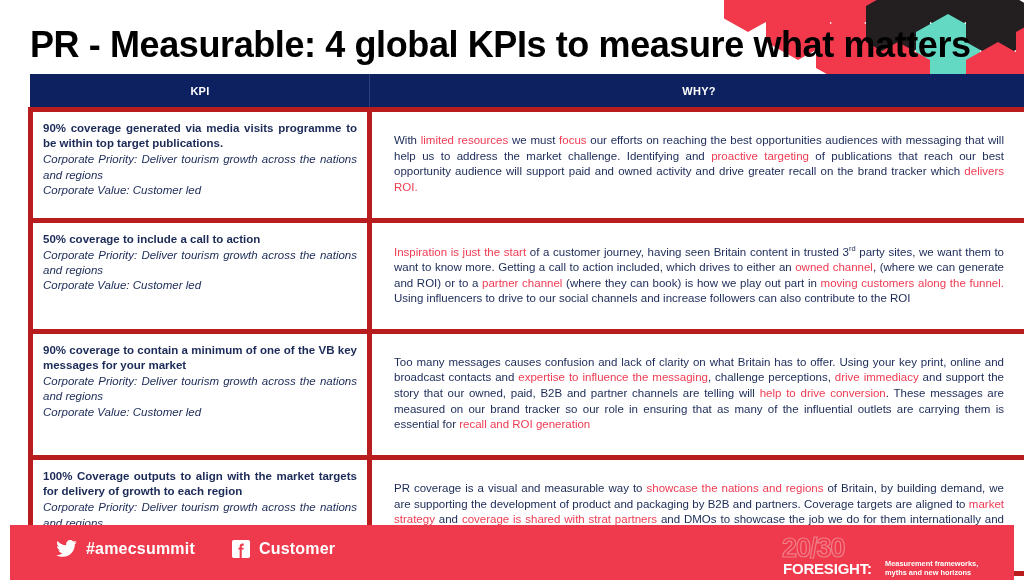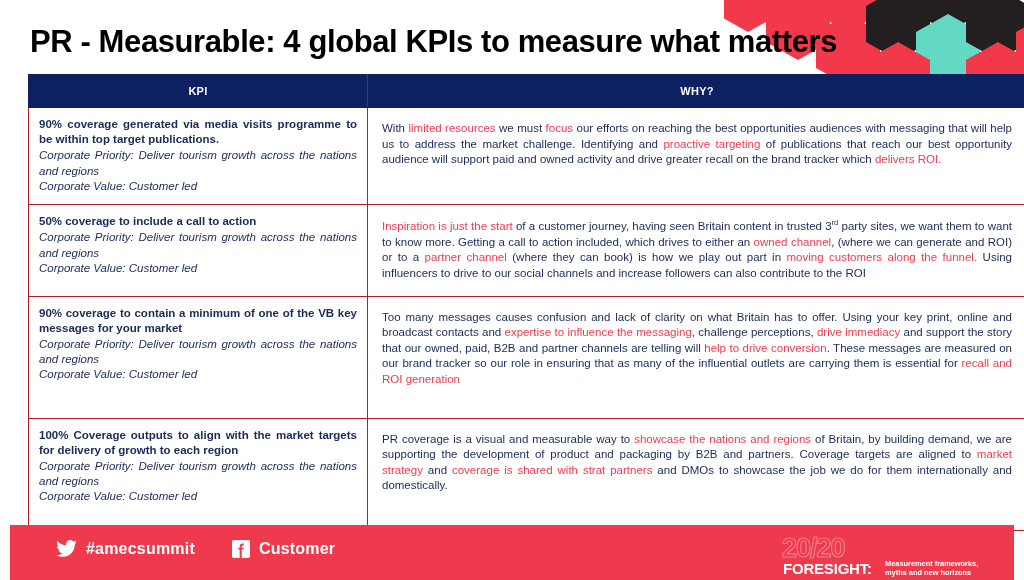"PR - Measurable: 4 global" #slide-title { font-size: 31px -> 36px }
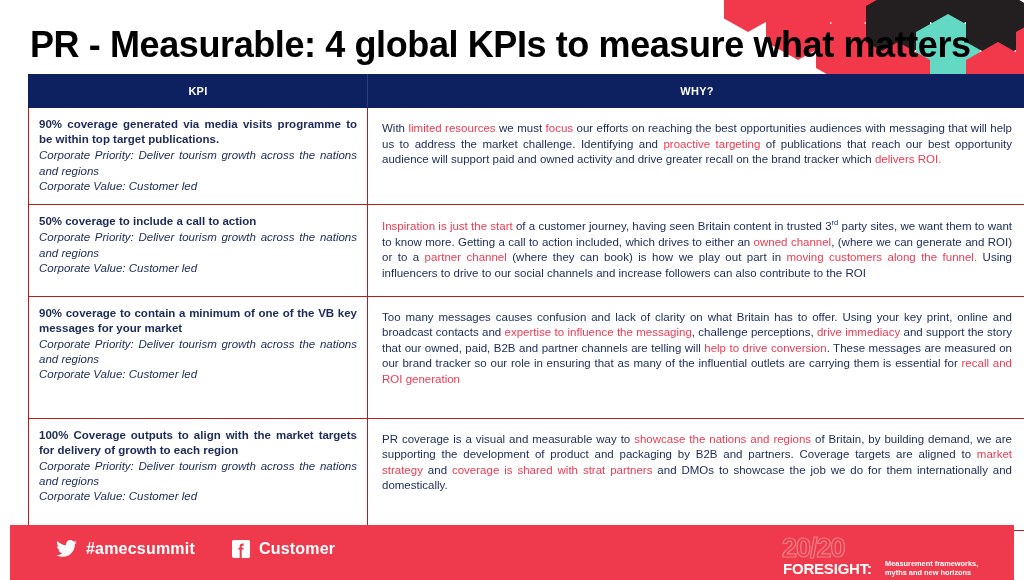"90% coverage generated via media" #kpi-table td { border: 1px solid #b91c1c -> 5px solid #b91c1c }
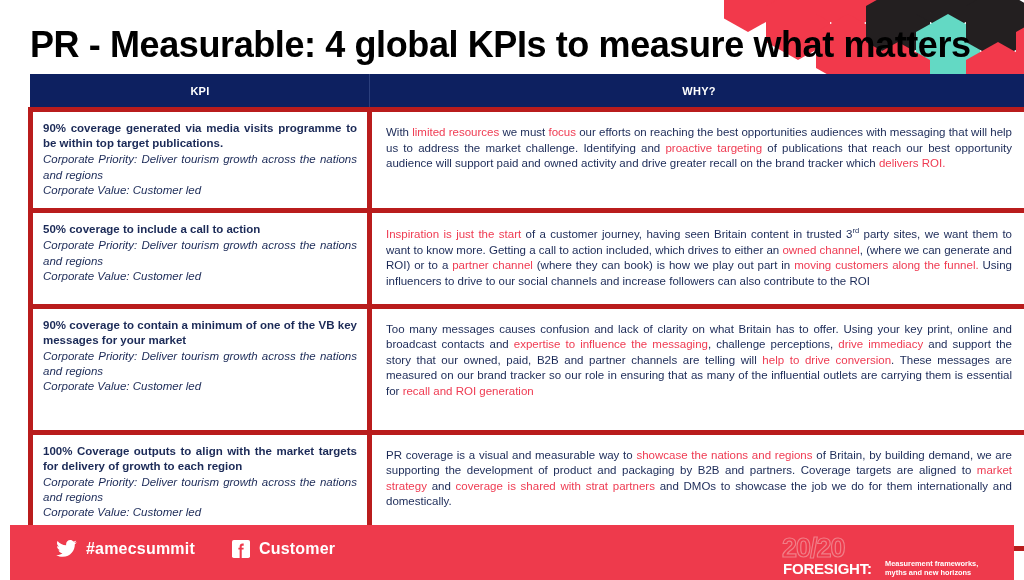"With limited resources we must" .why-text { margin: 4px -> 12px }
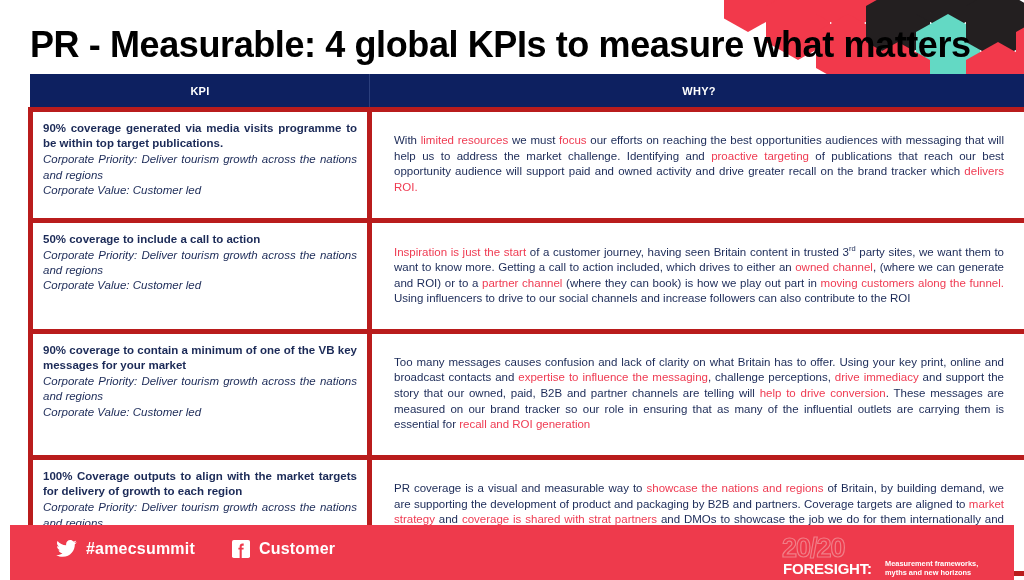"20/20" span { text: 20/20 -> 20/30 }
